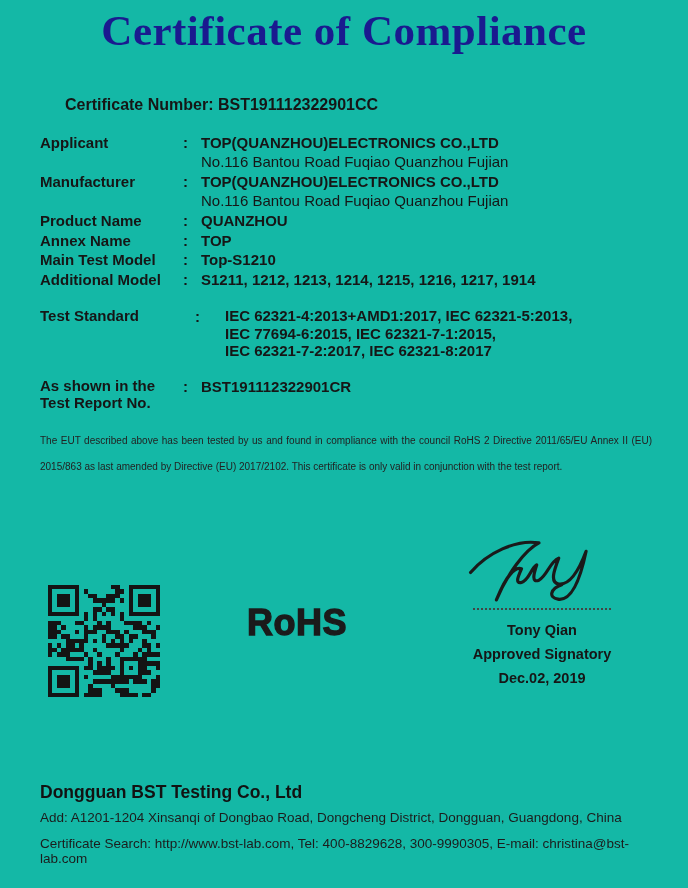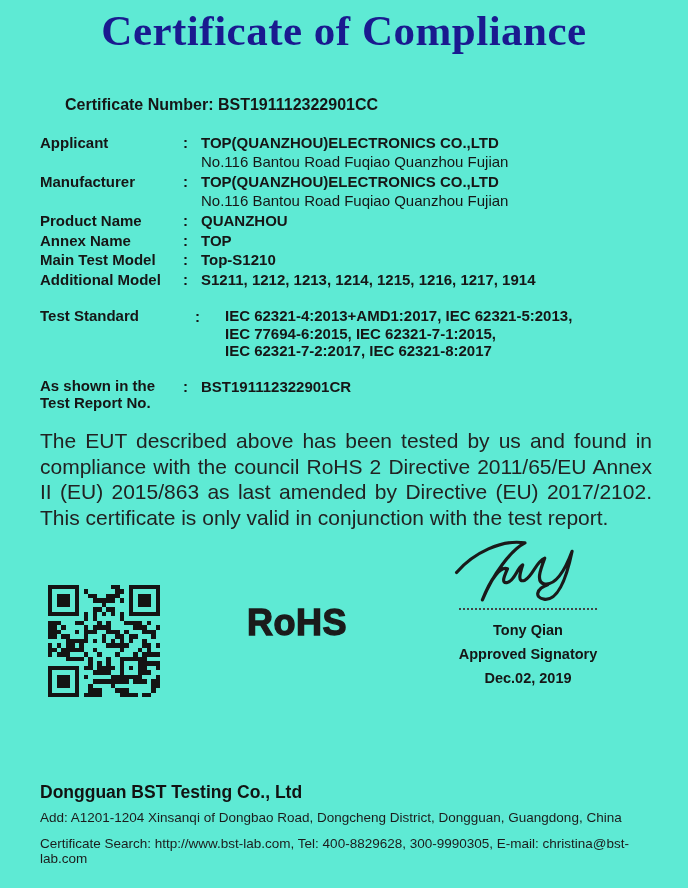"Certificate of Compliance" .page { background: #5eead4 -> #14b8a6 }
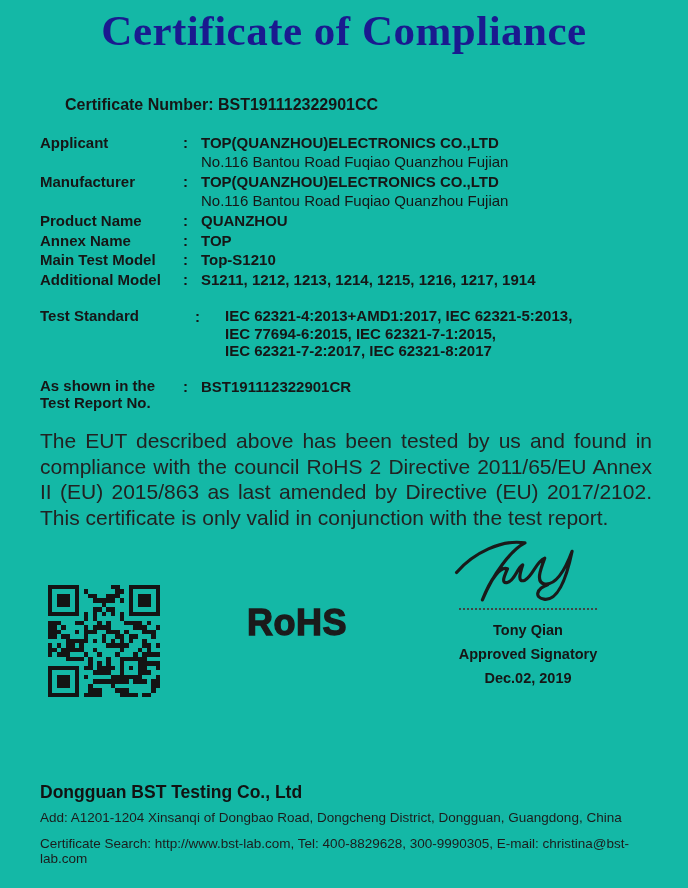"The EUT described above has" .statement { font-size: 21px -> 10px }
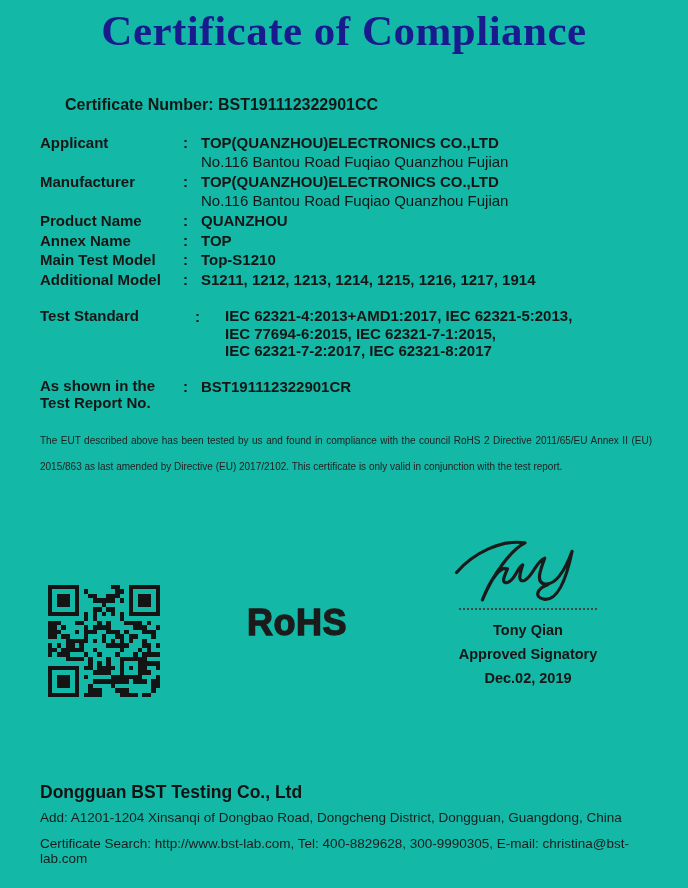"Tony Qian" .sig-block { left: 415px -> 429px }
